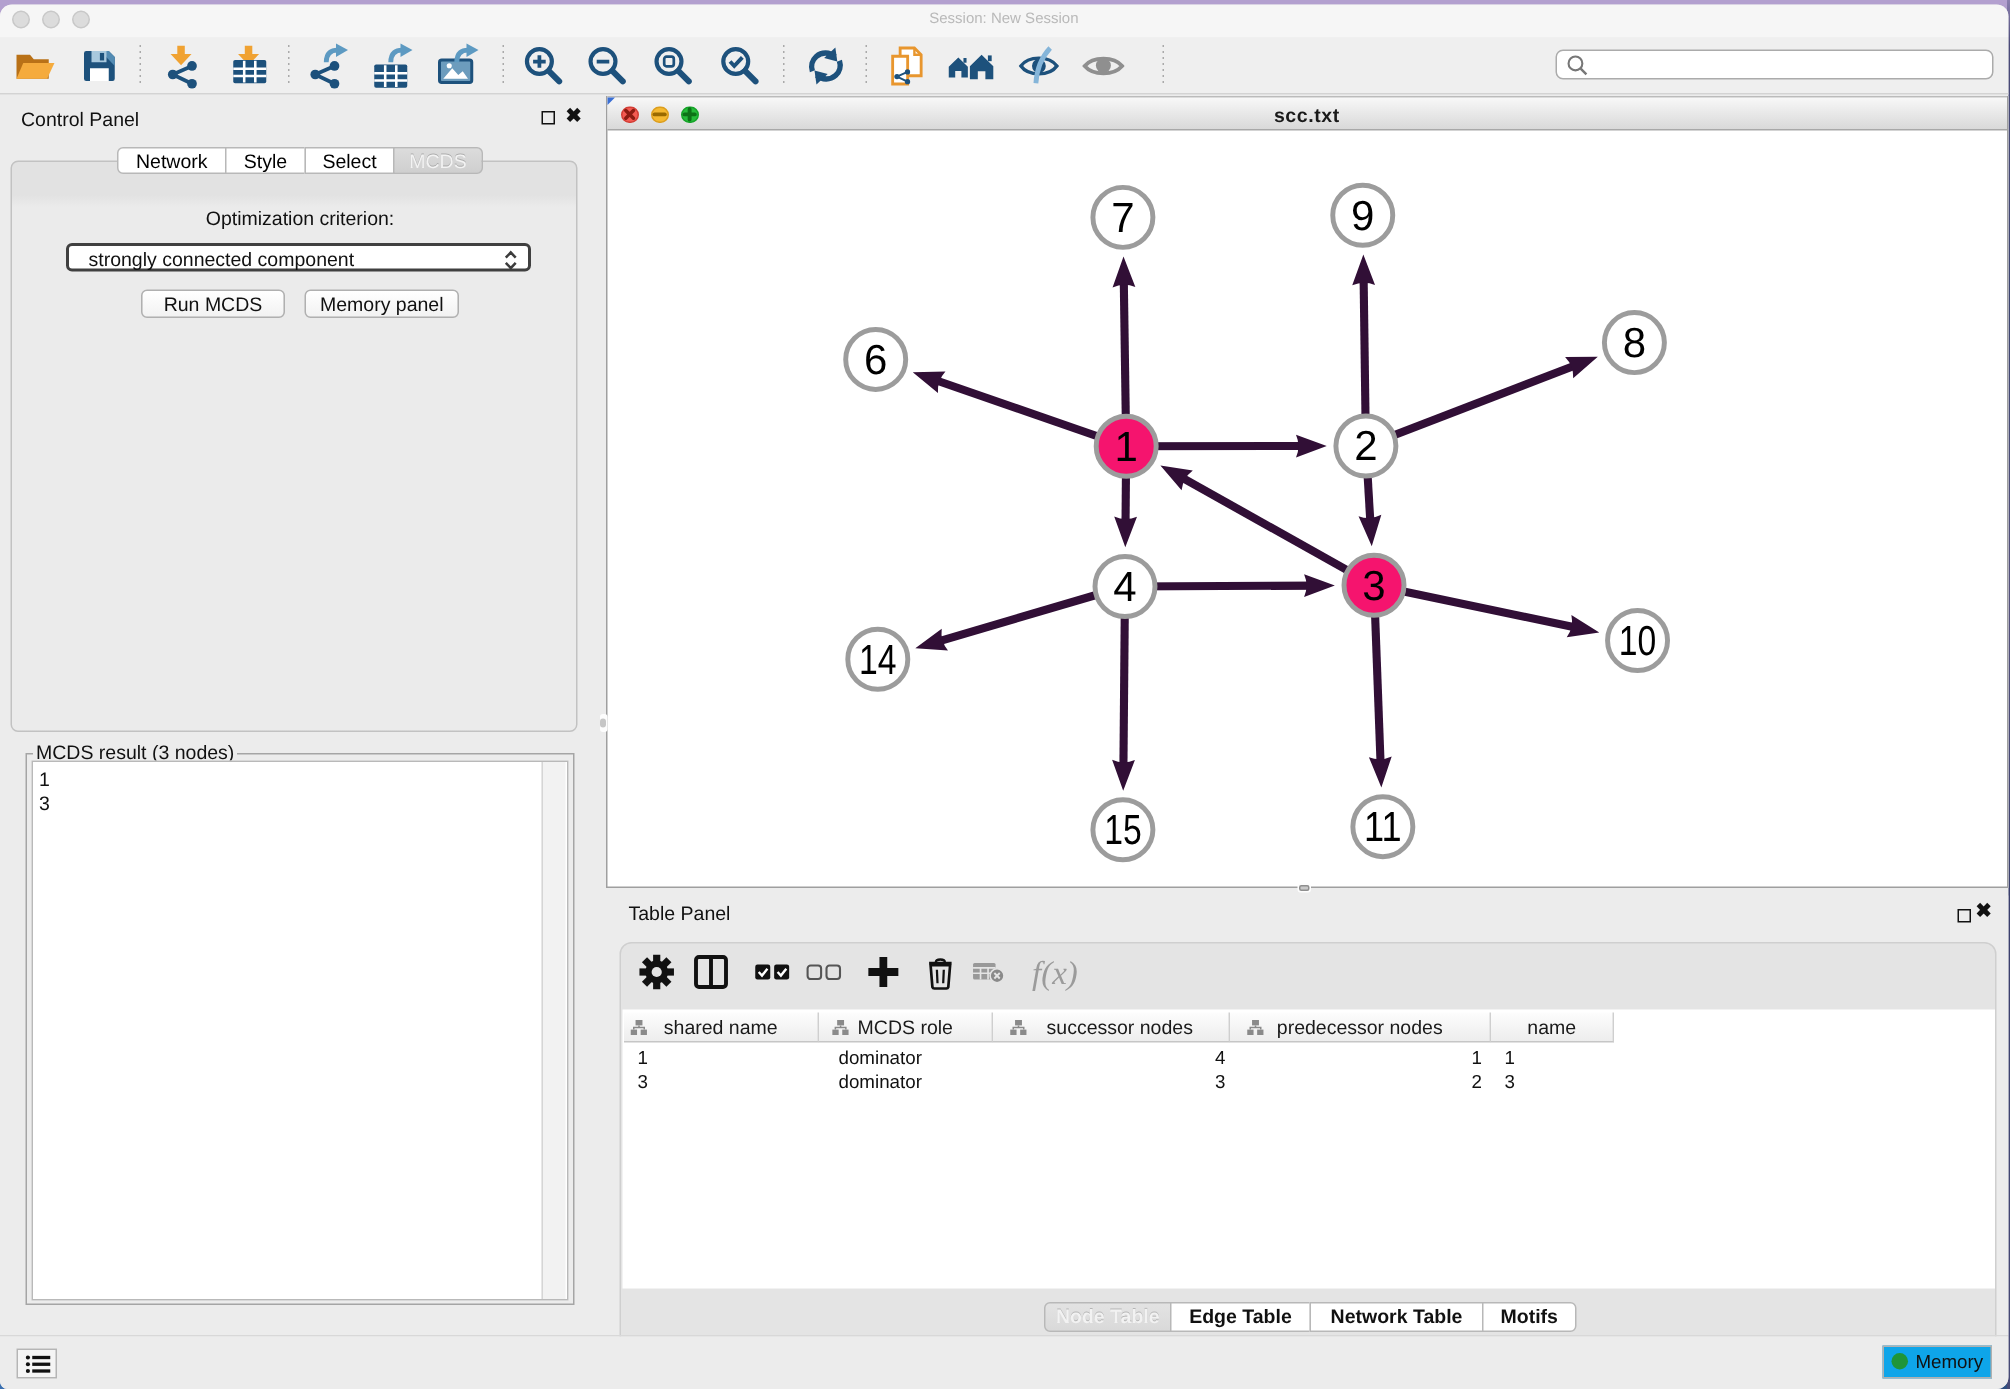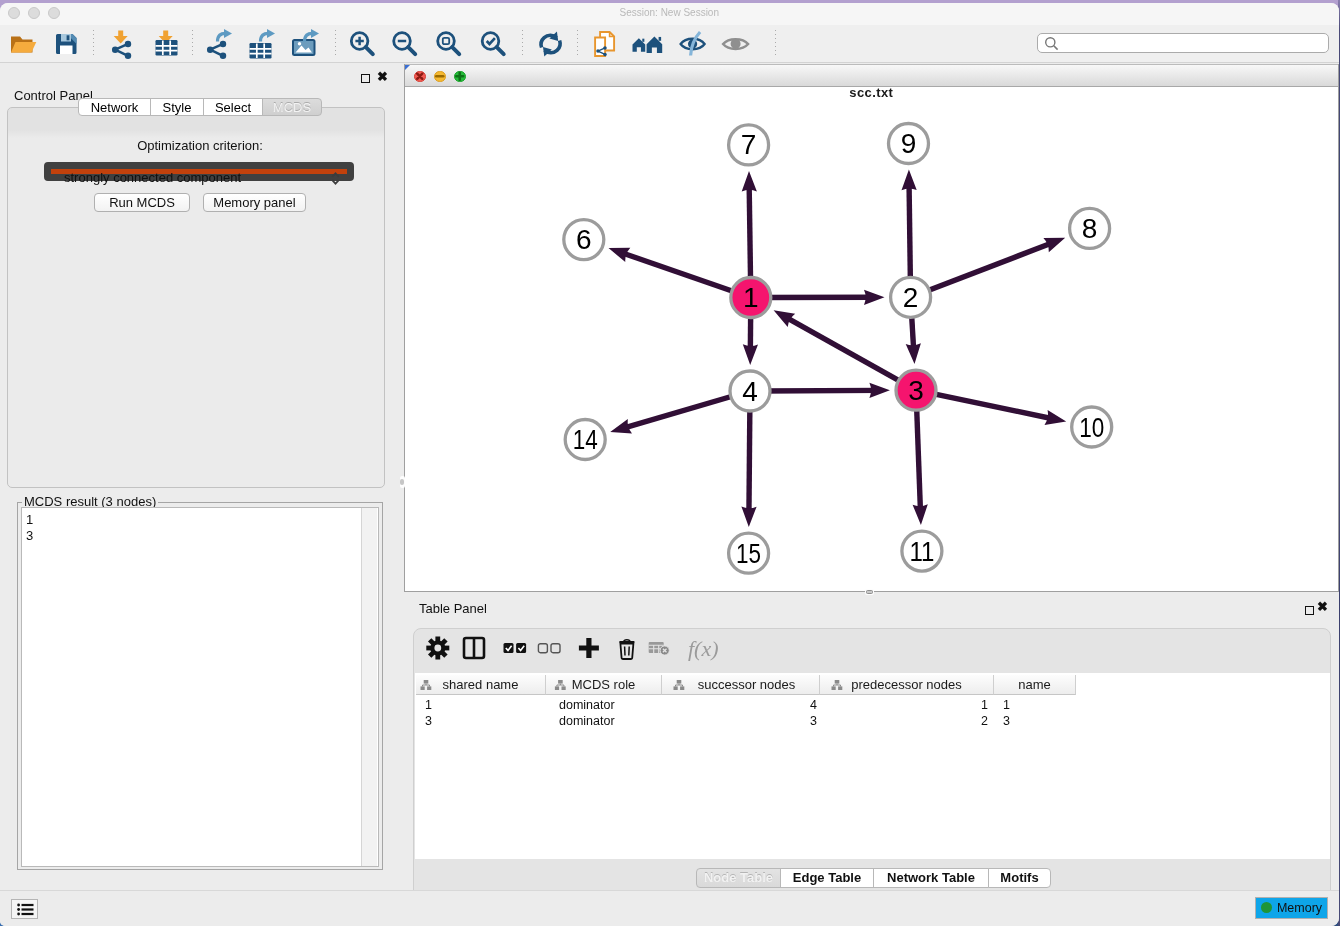"Control Panel" #cp-title { top: 24px -> 8px }
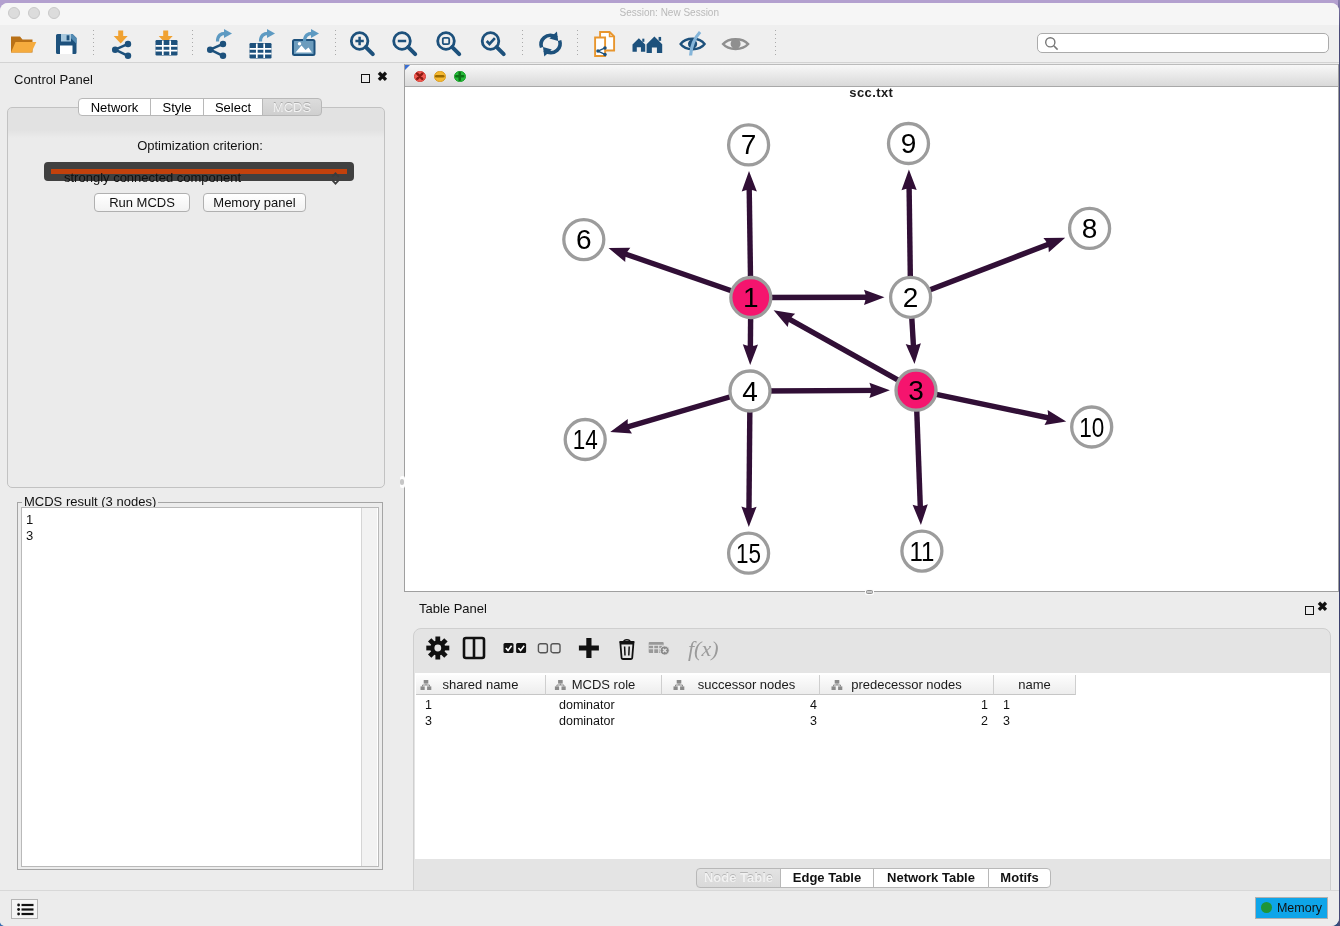"scc.txt" #net-title { top: 20px -> 4px }
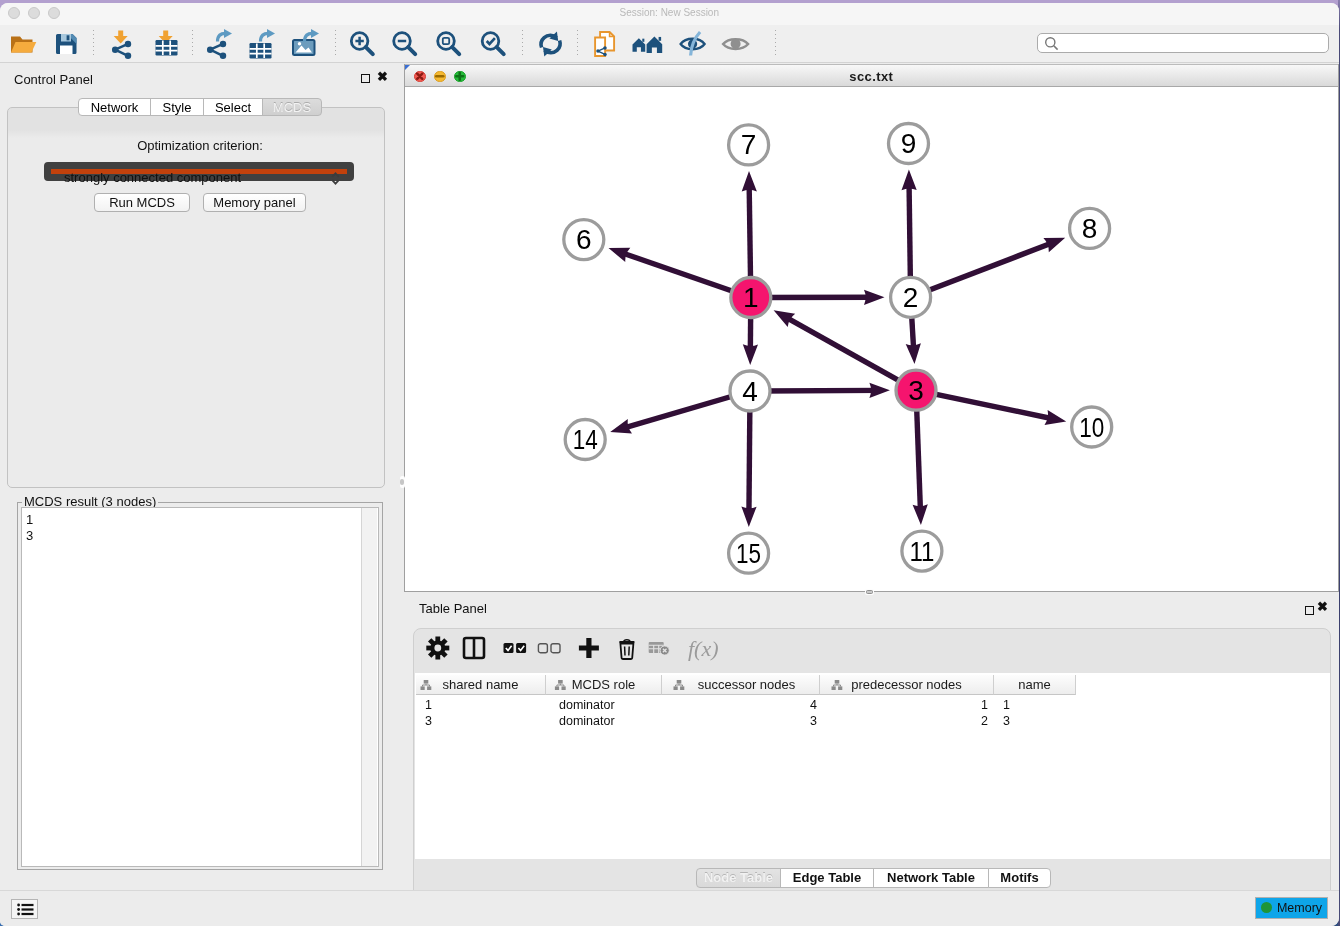"strongly connected component" #combo { background: #c2410c -> #ffffff; border: 7px solid #404040 -> 2px solid #404040 }
